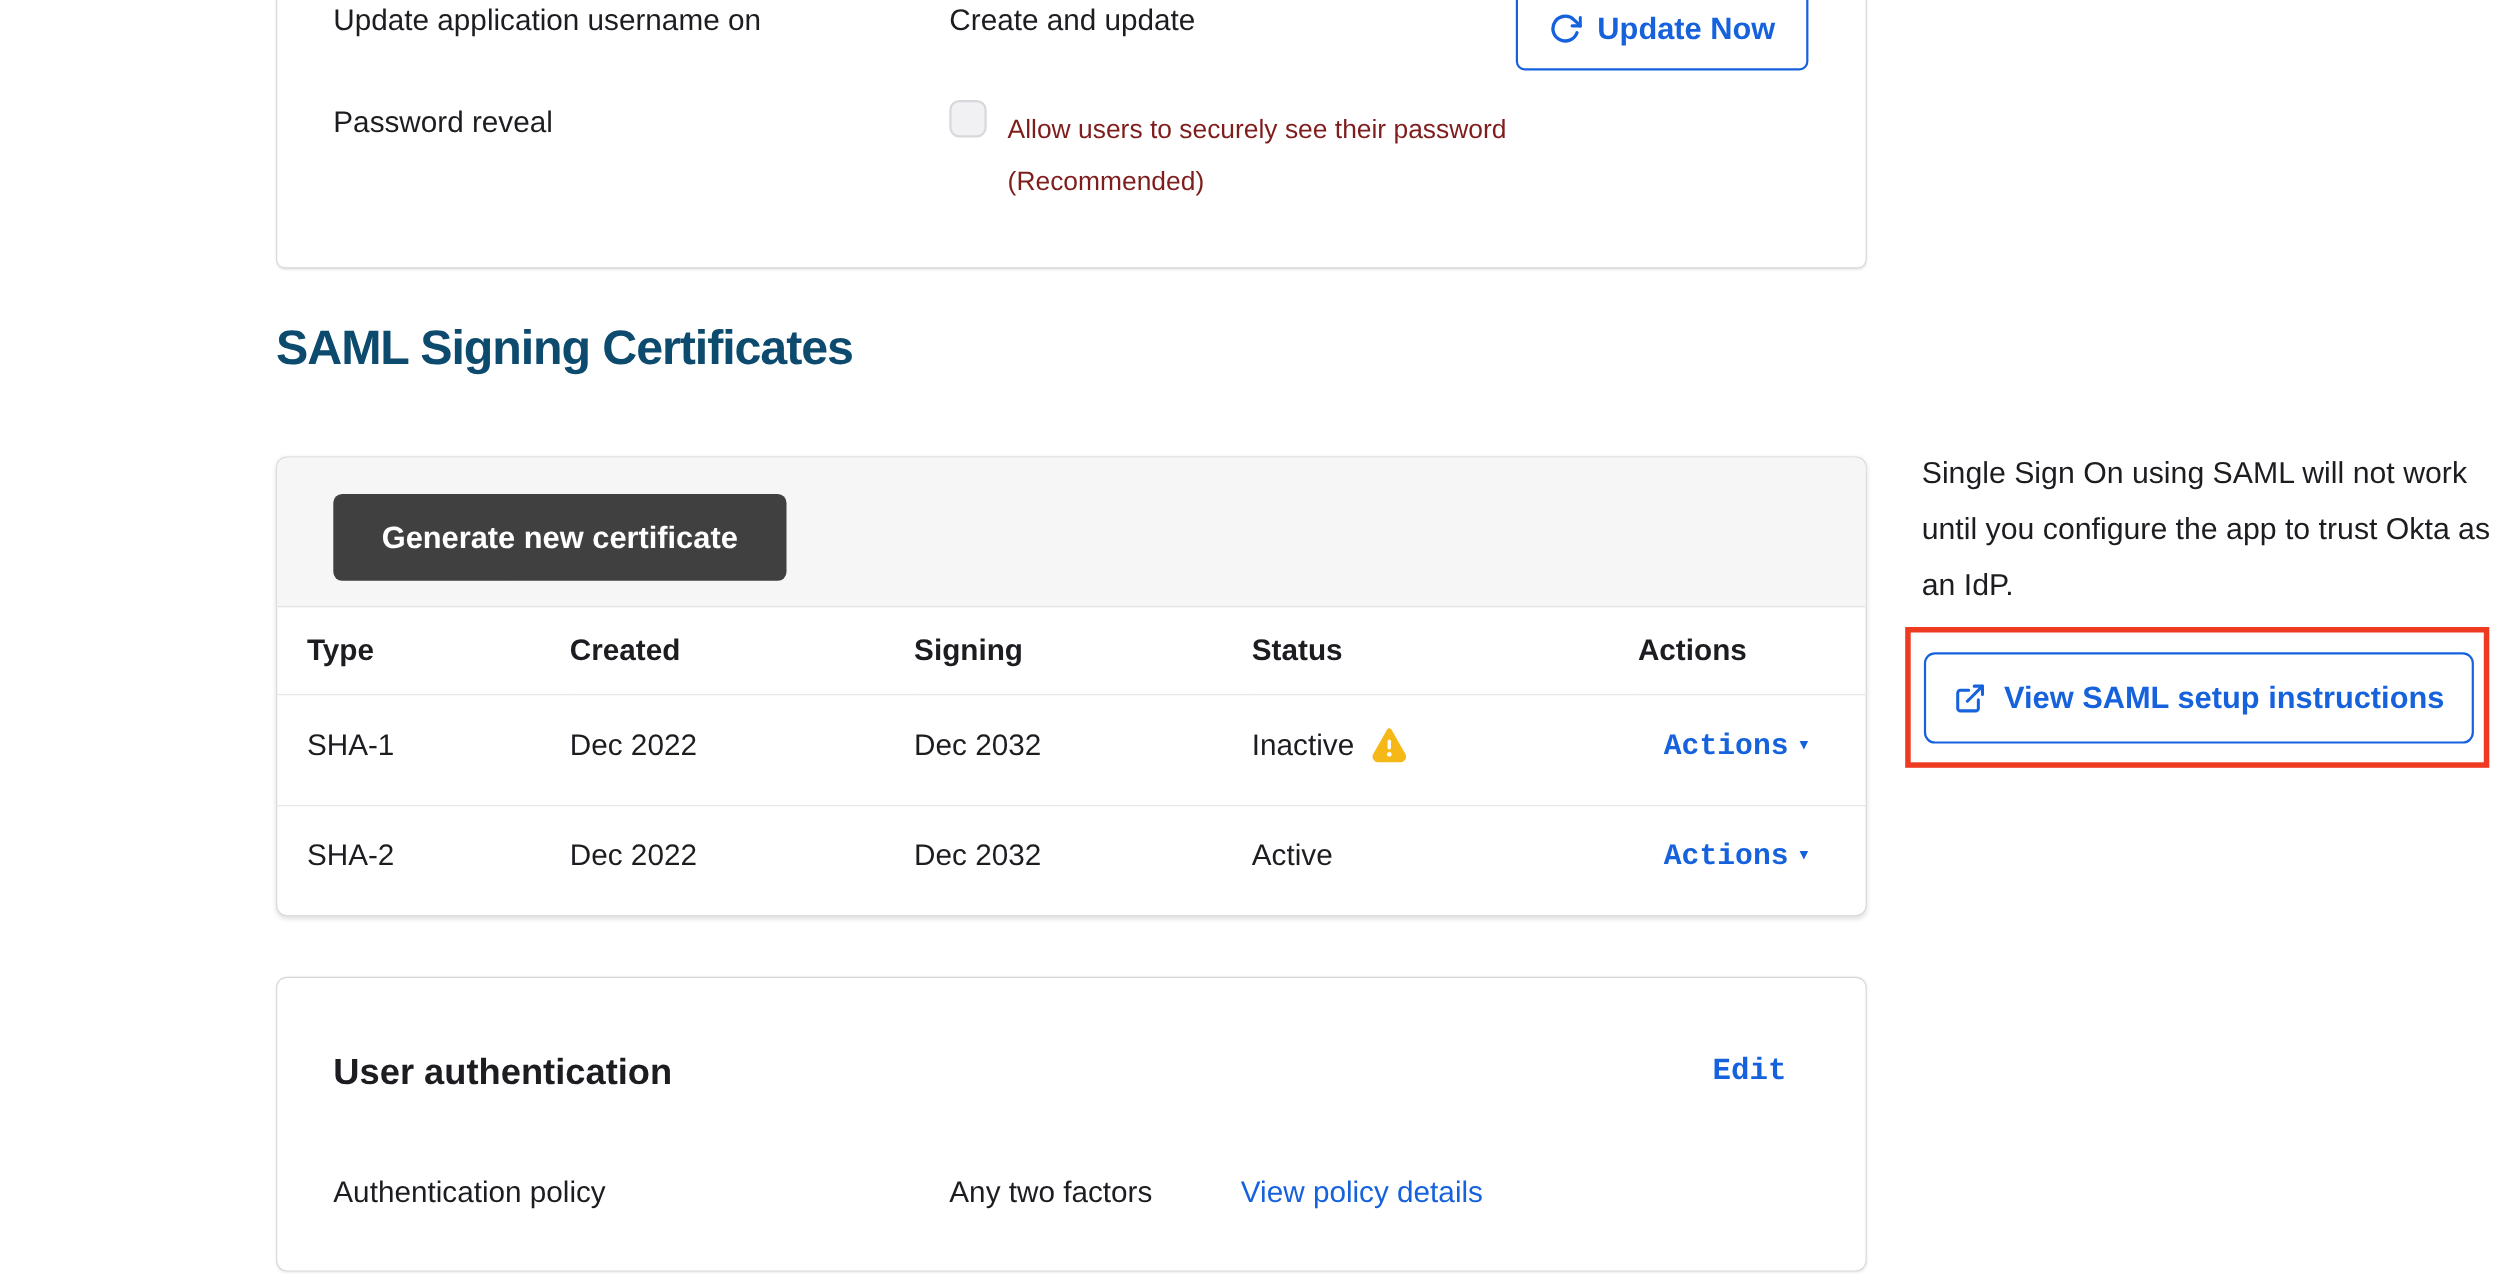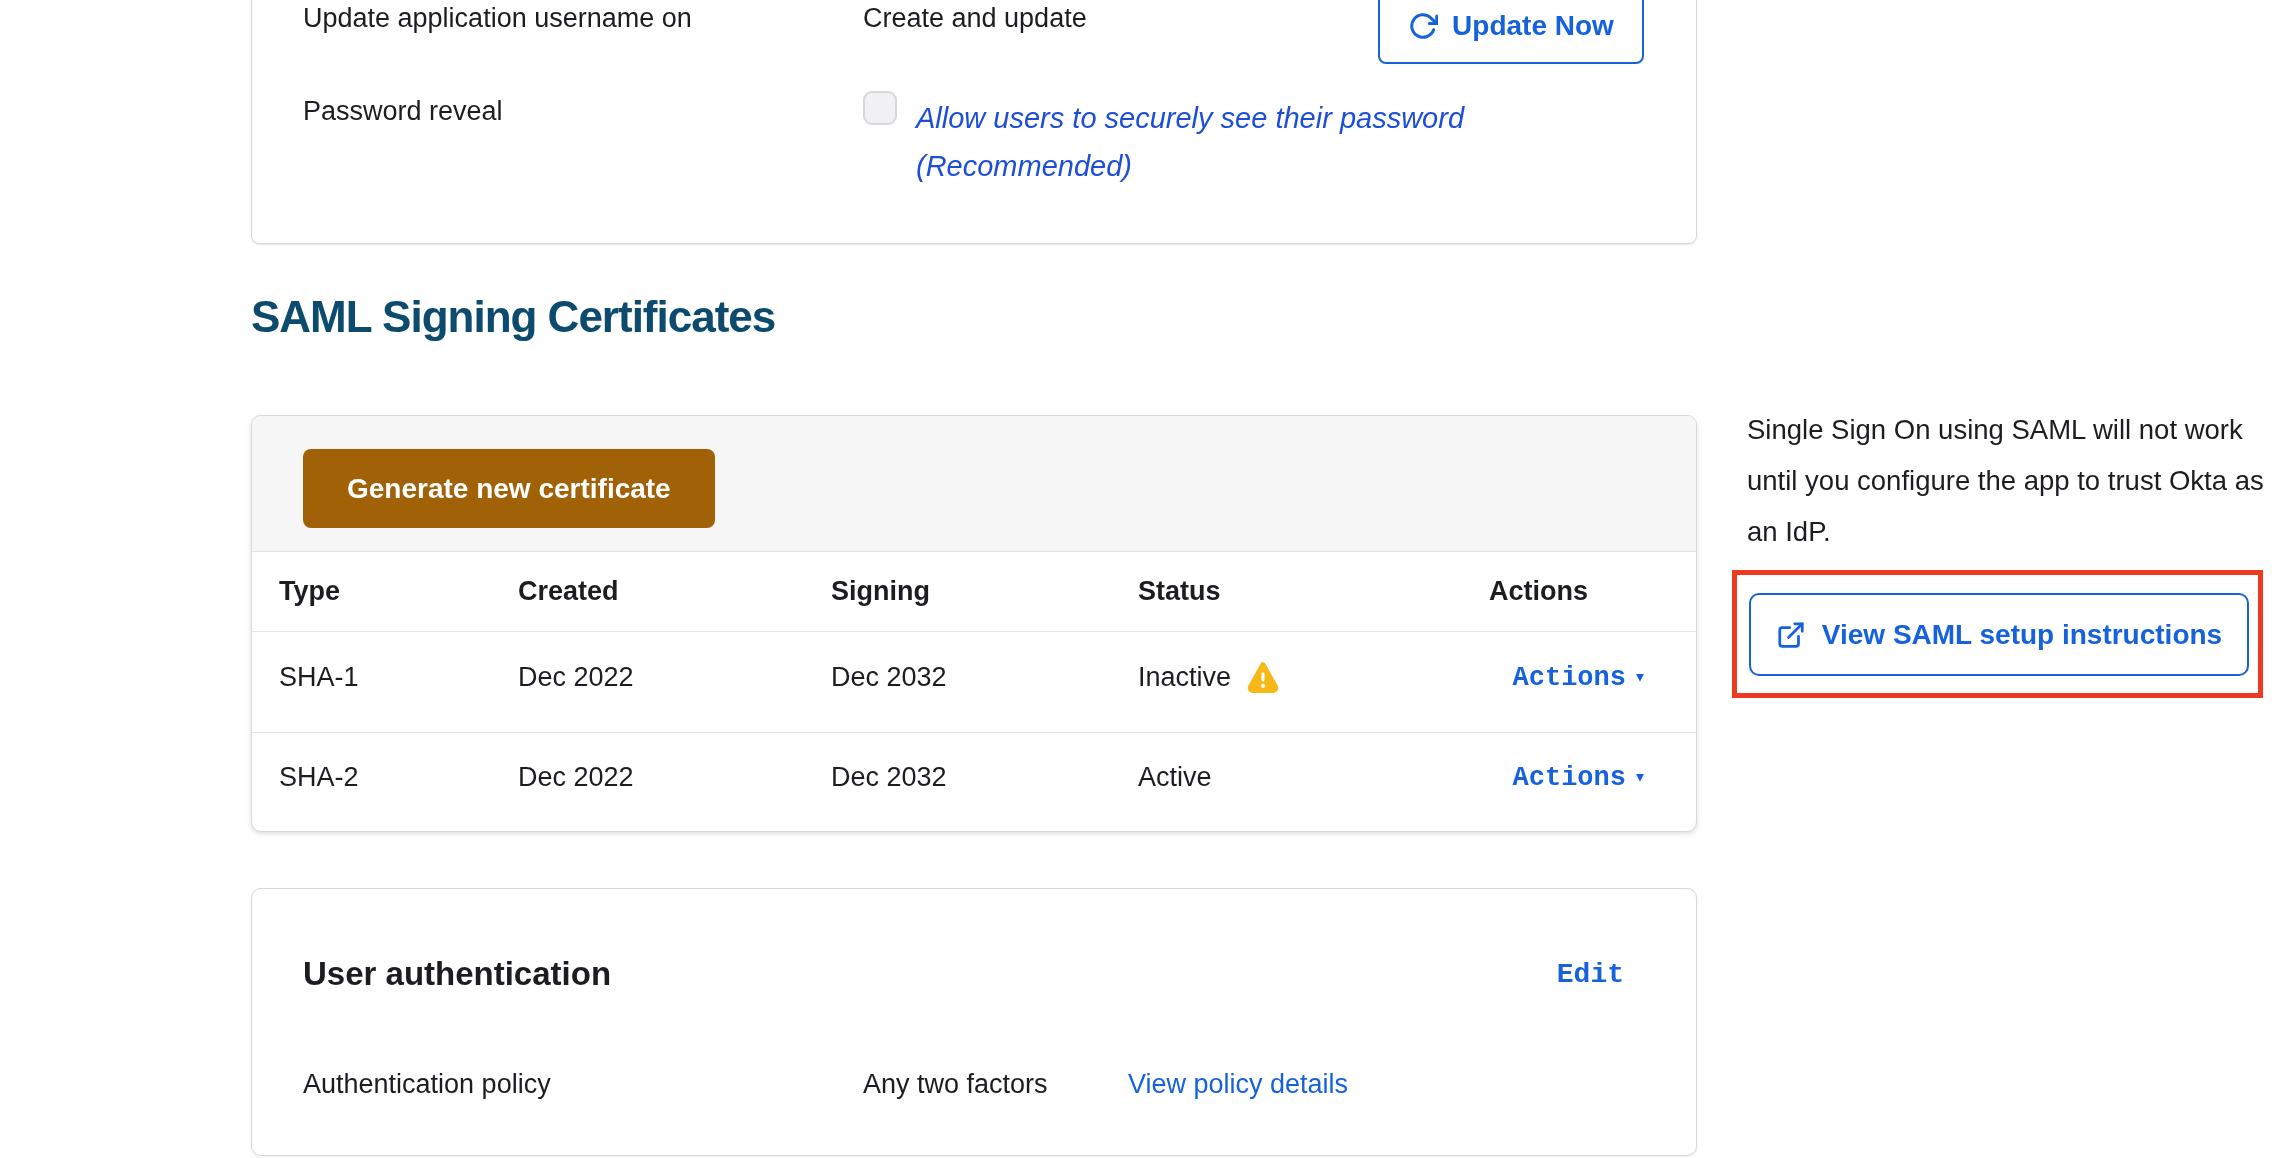"Allow users to securely see" .cb-label { color: #1d4ed8 -> #7f1d1d; font-size: 29px -> 24px; font-style: italic -> none }
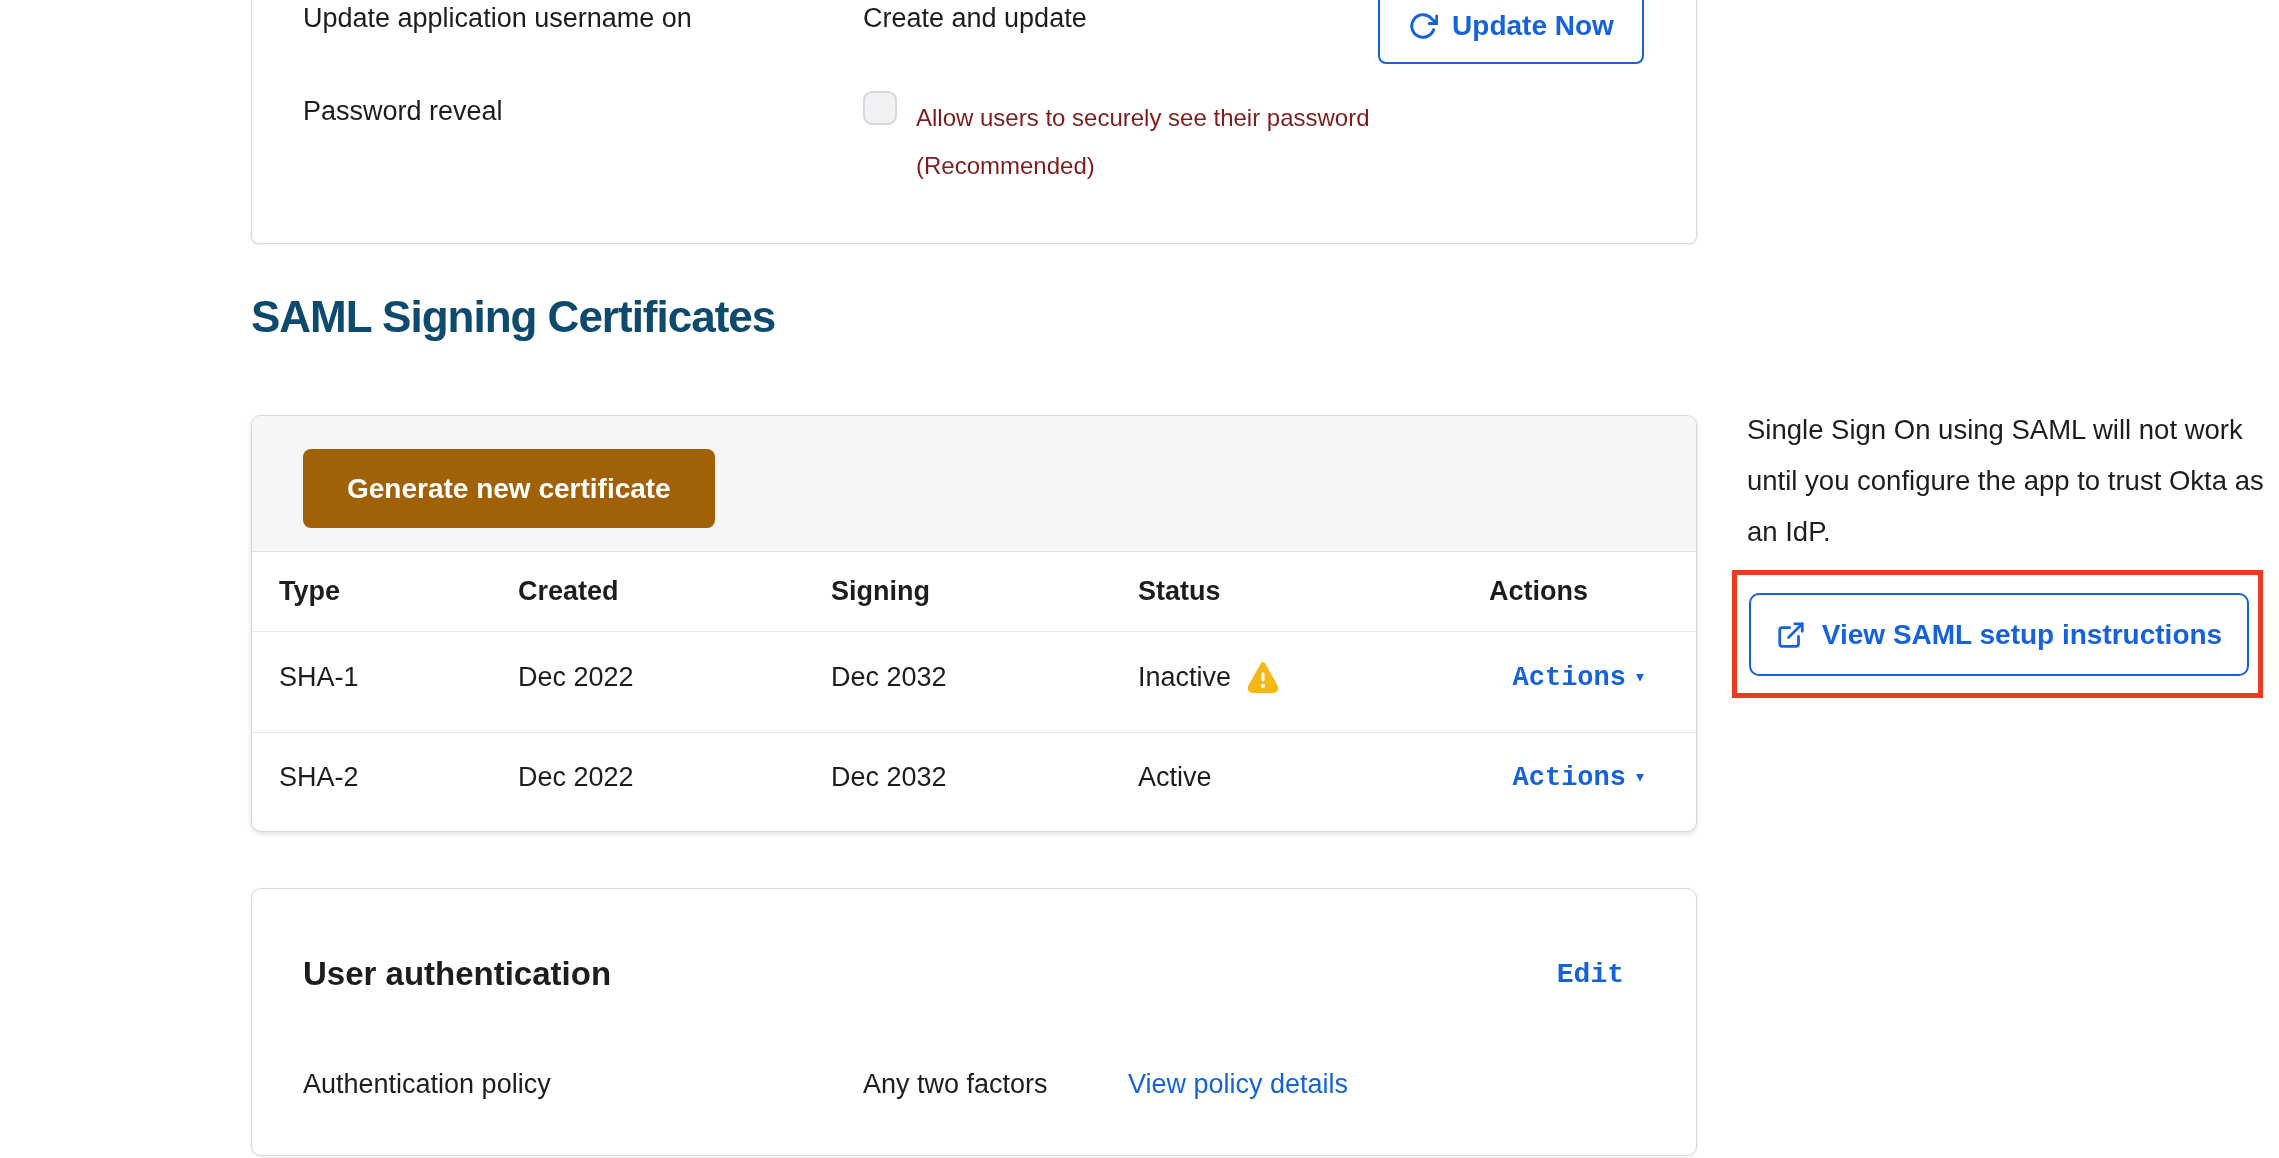"Generate new certificate" .btn-primary { background: #a16207 -> #404040 }
